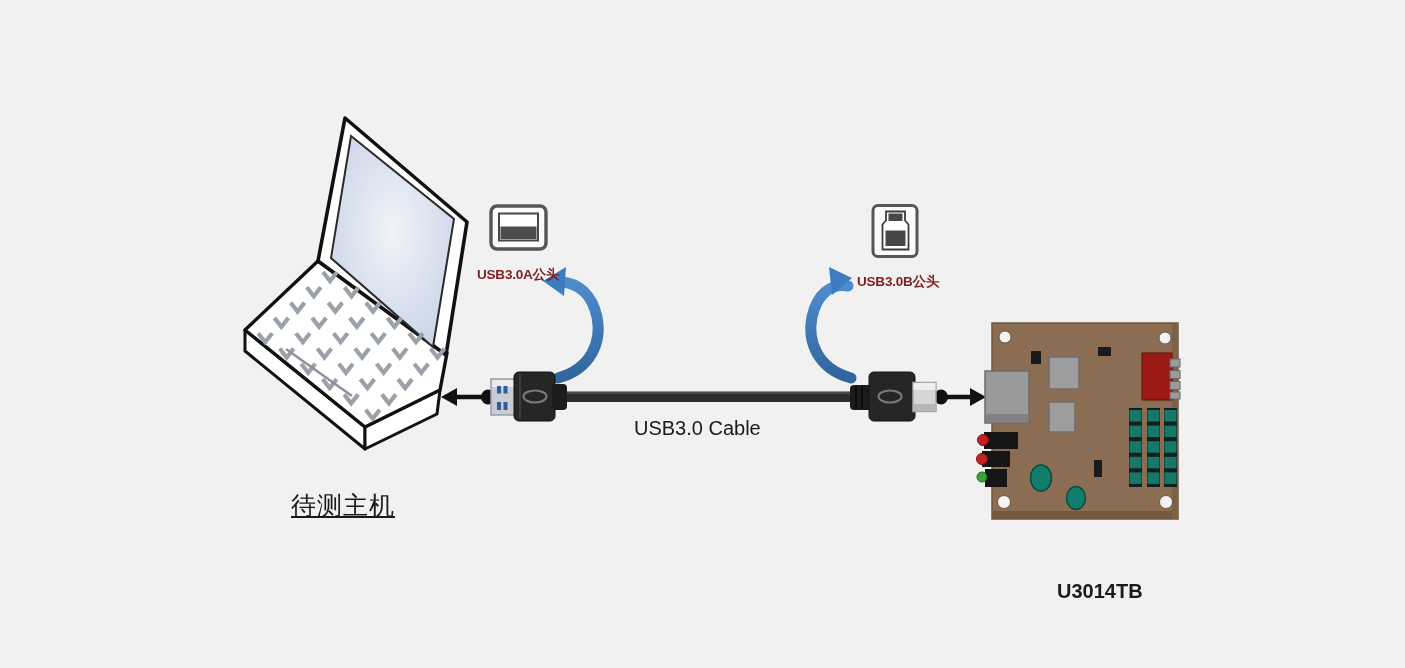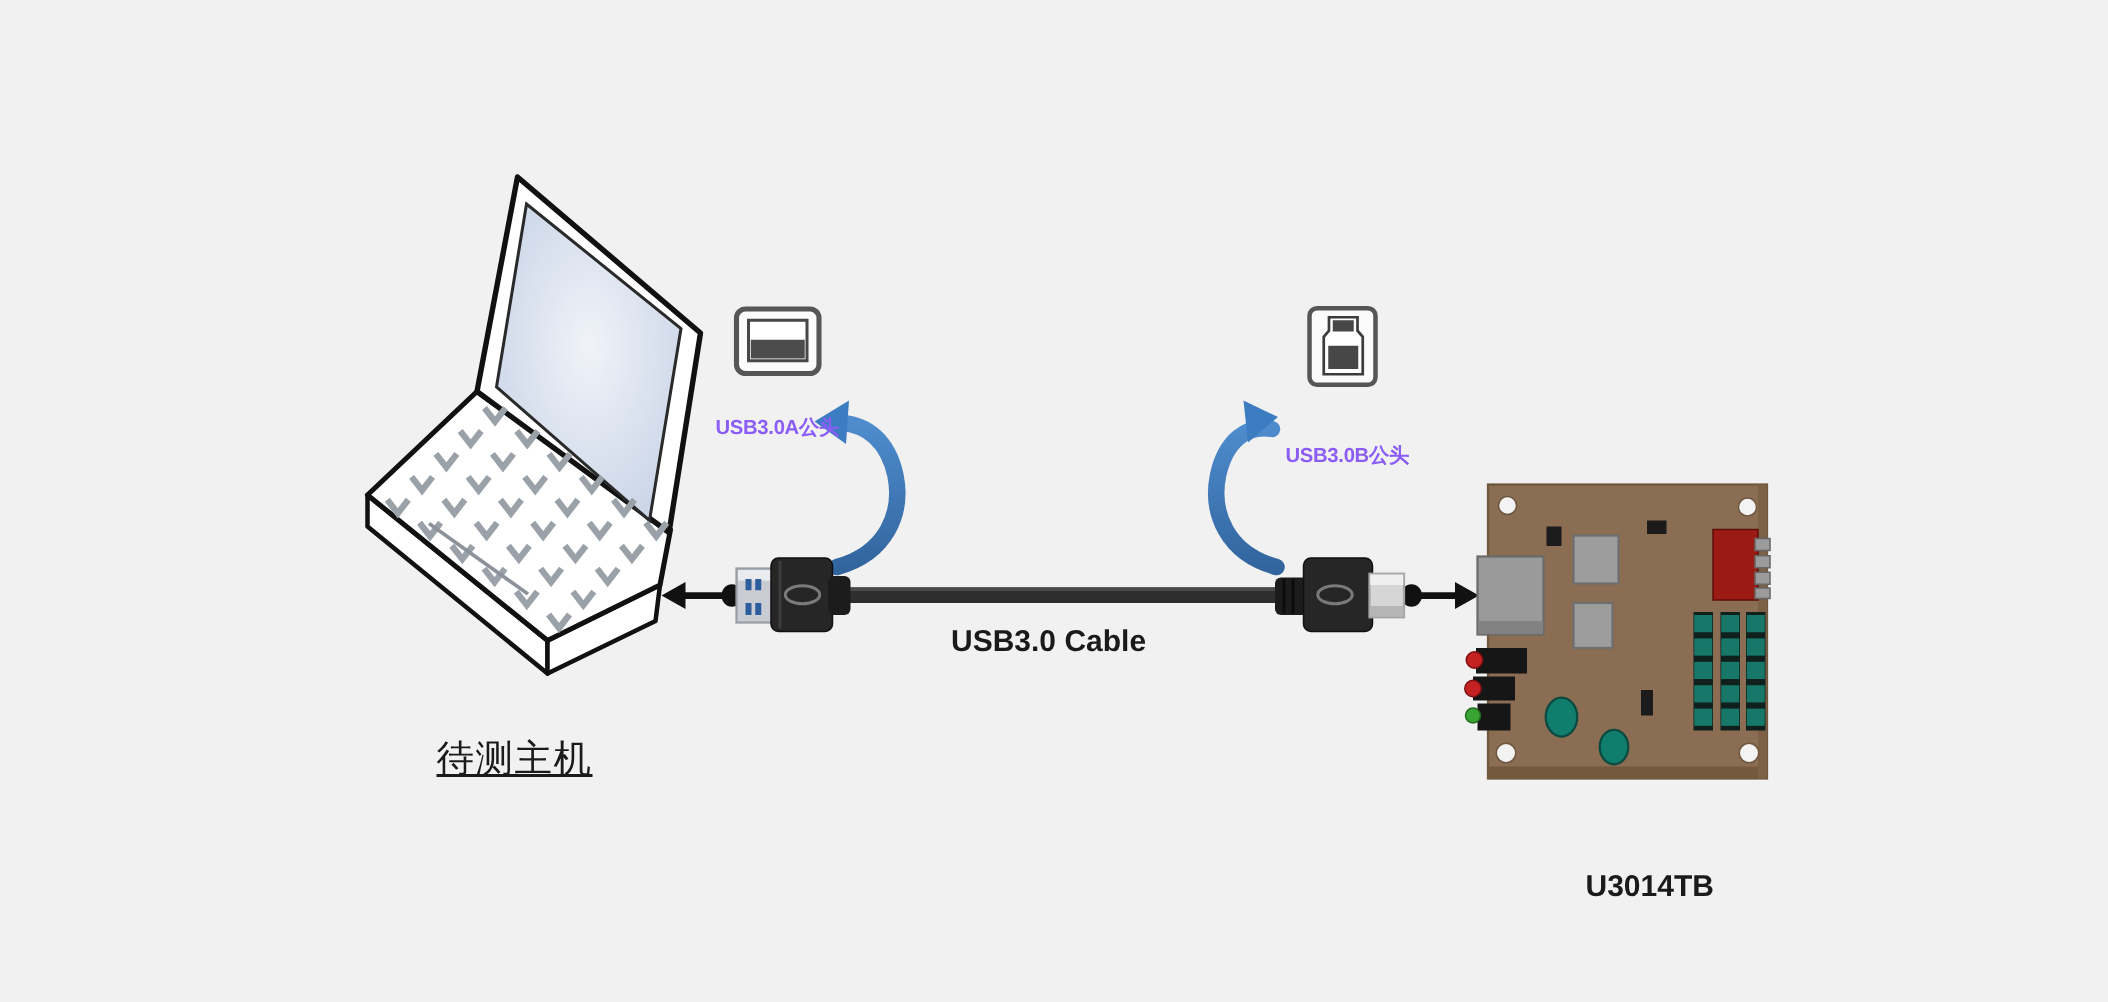"USB3.0A公头" .lbl-connector { color: #8b5cf6 -> #7f1d1d; margin-top: 10px -> none }
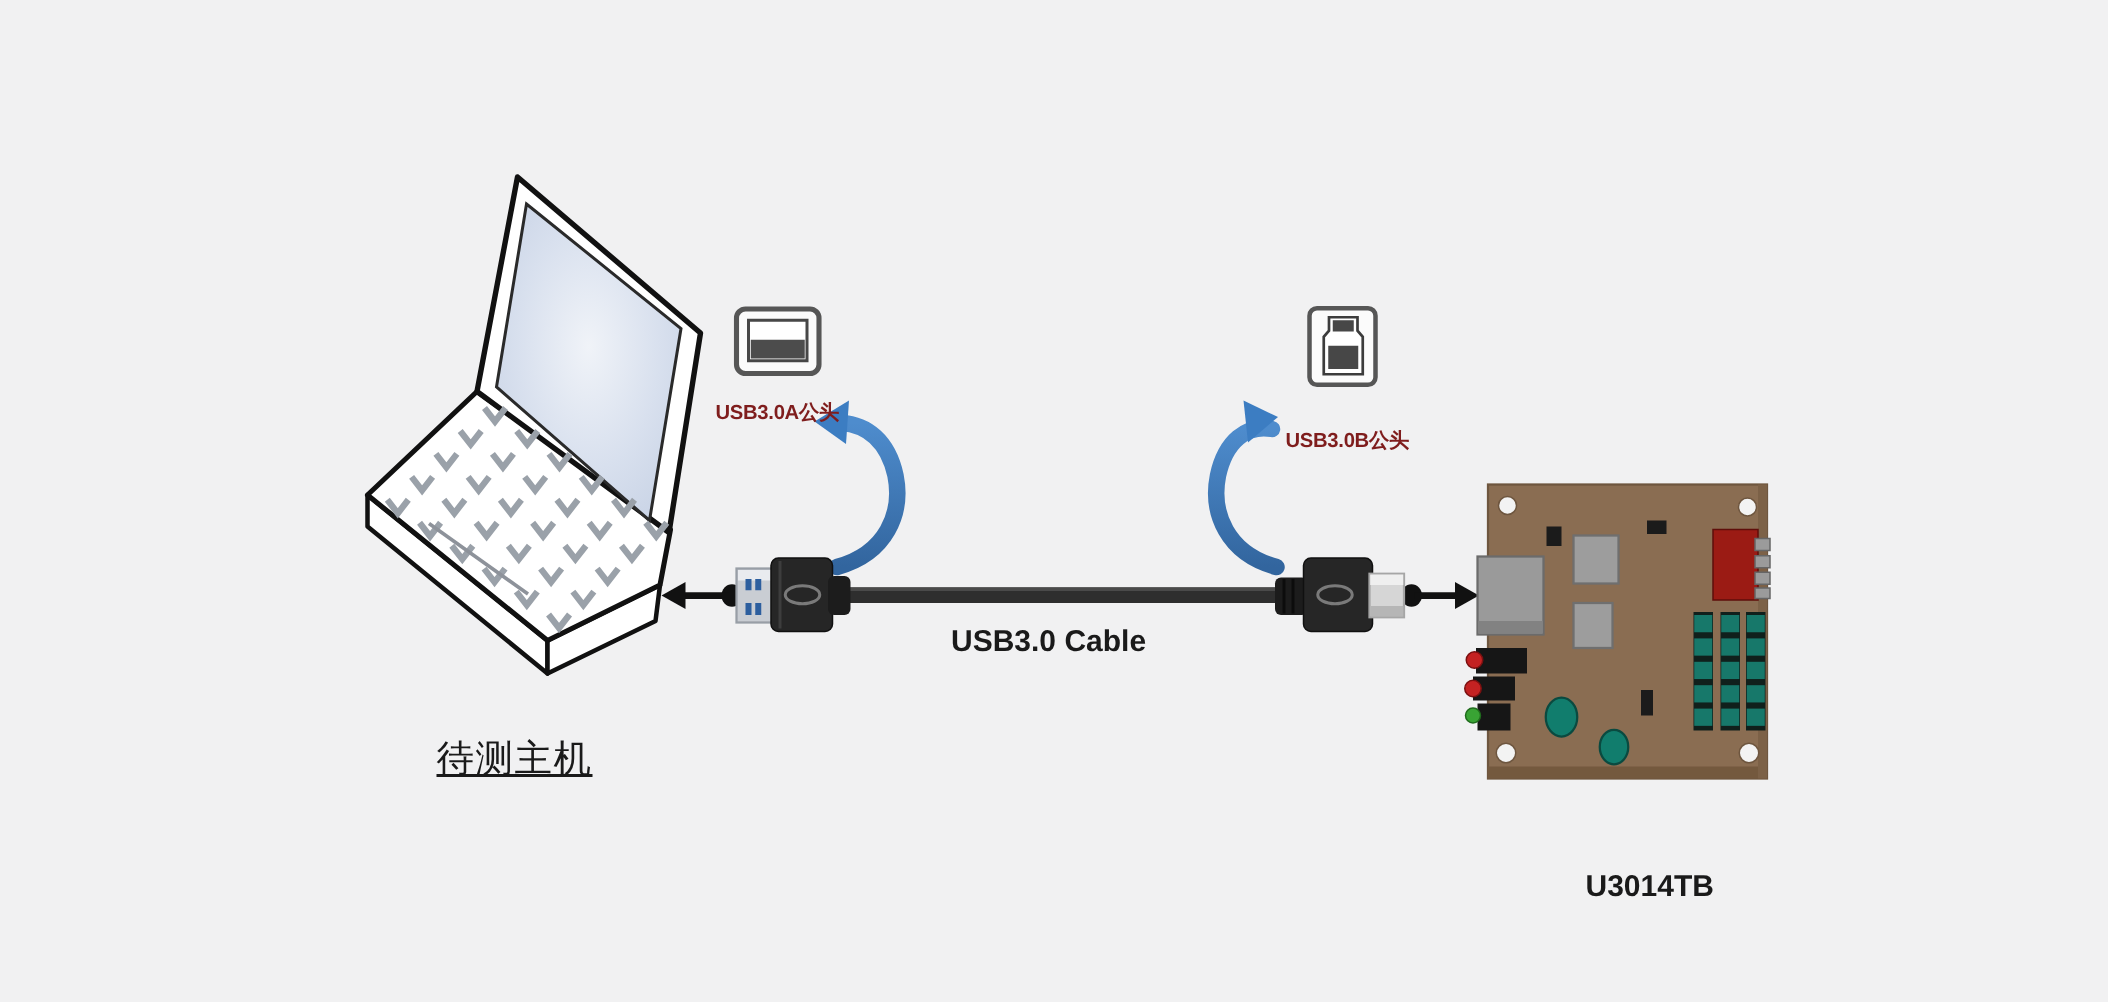"USB3.0B公头" div.lbl { top: 285px -> 273px }
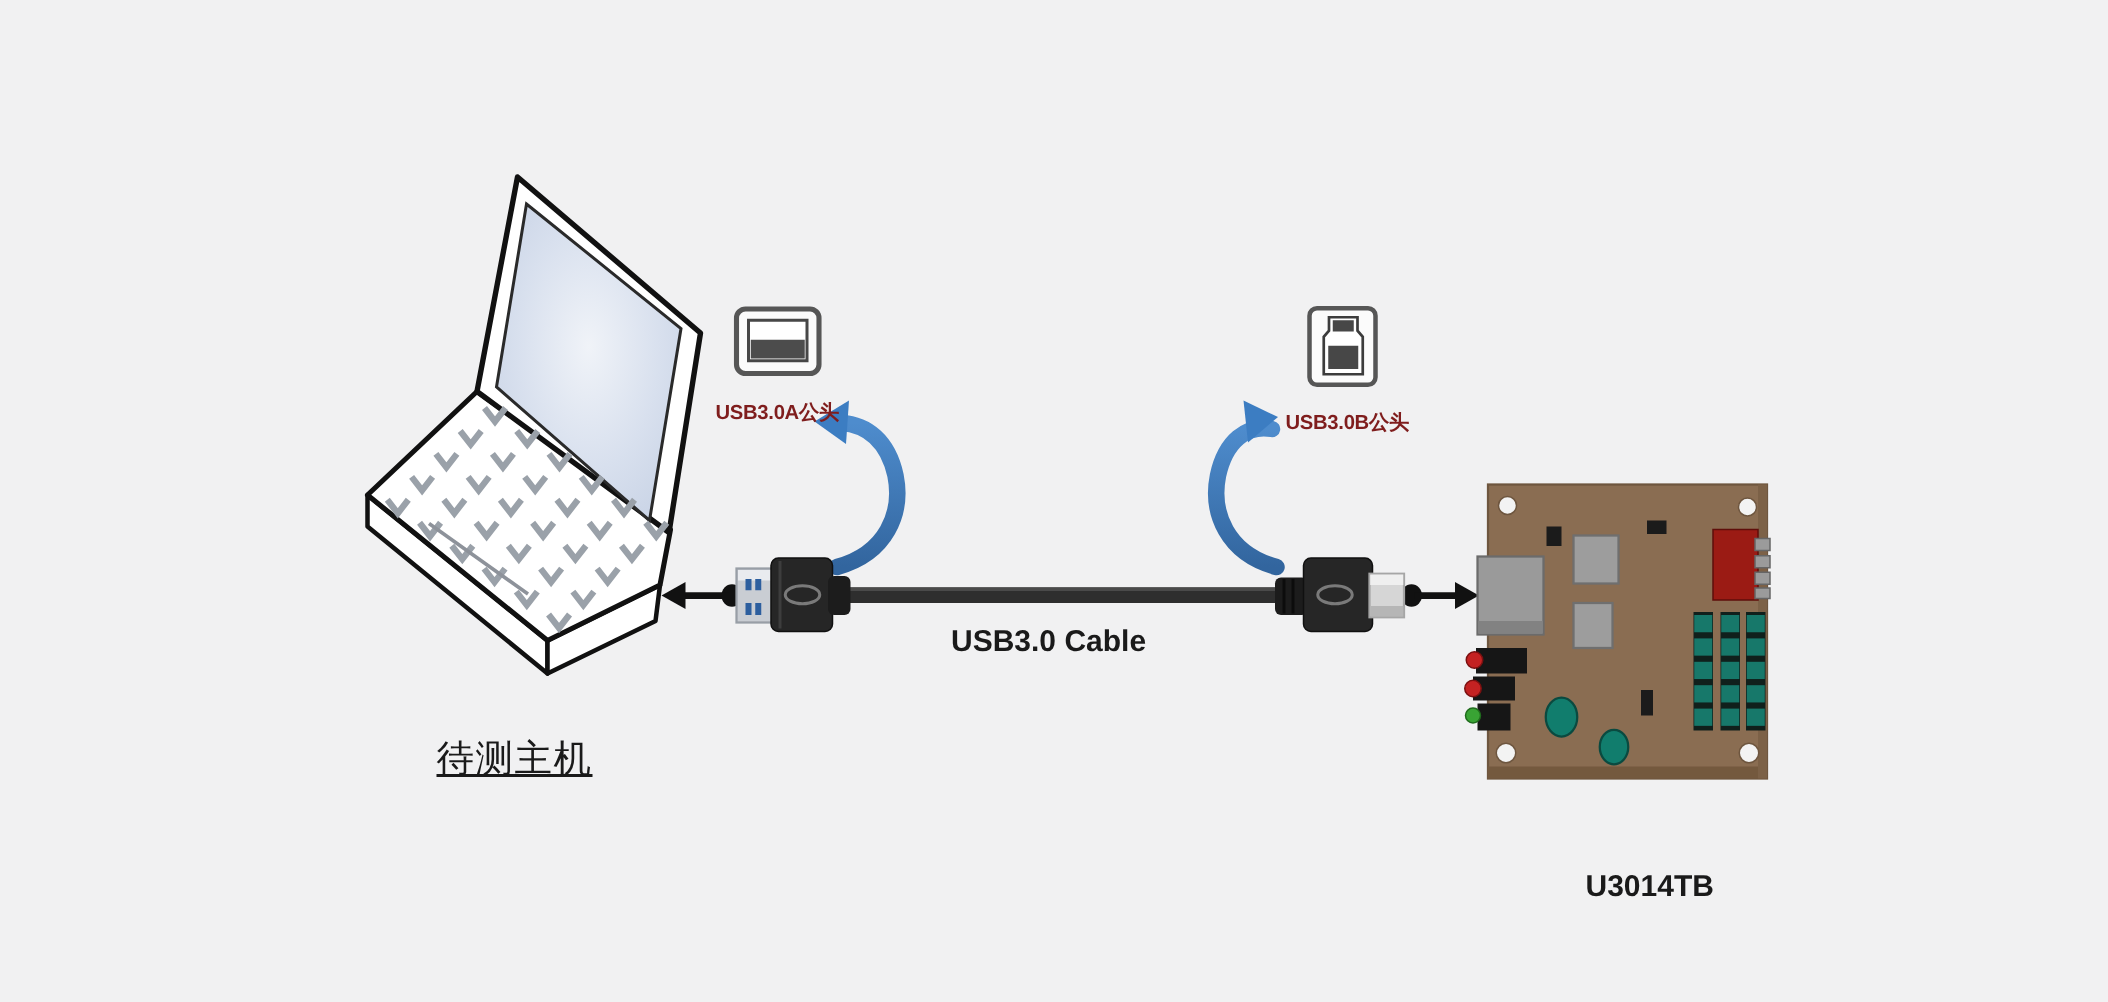"USB3.0 Cable" .lbl-cable { font-weight: 700 -> 400 }
